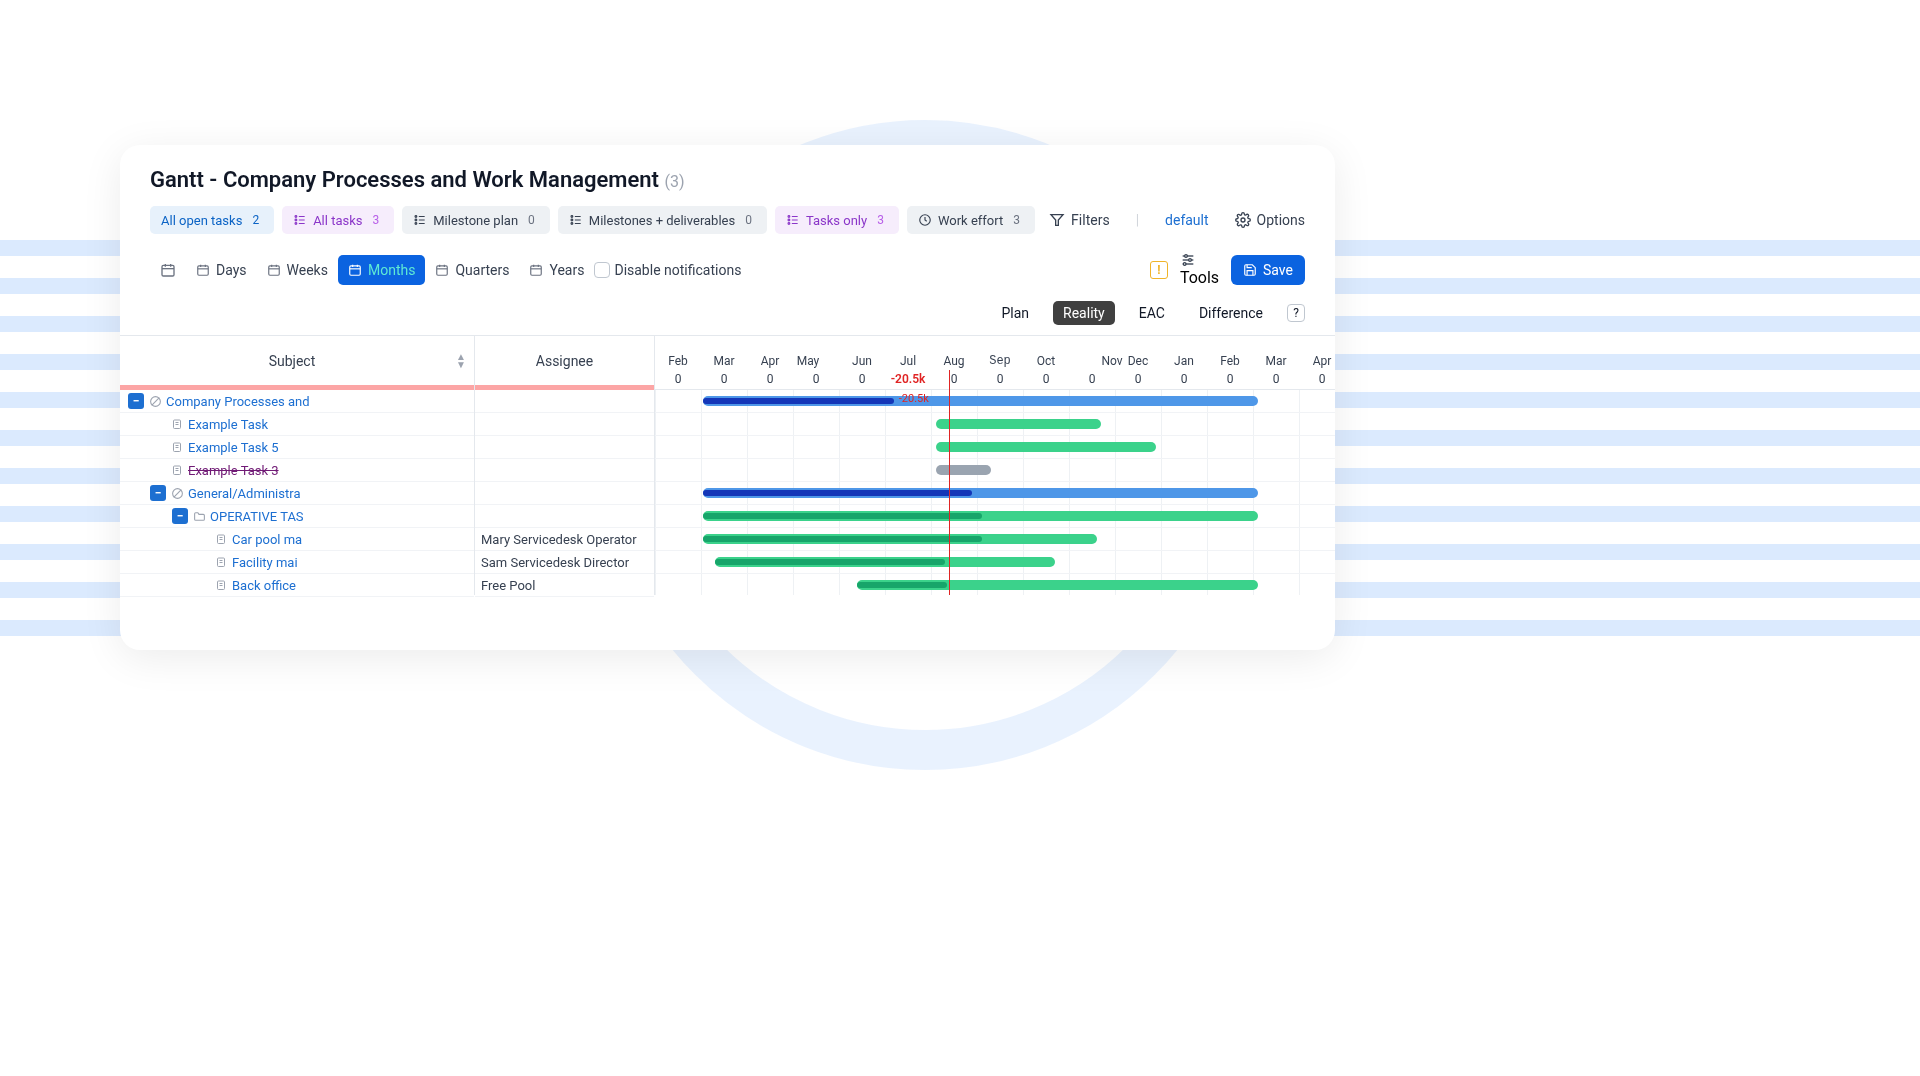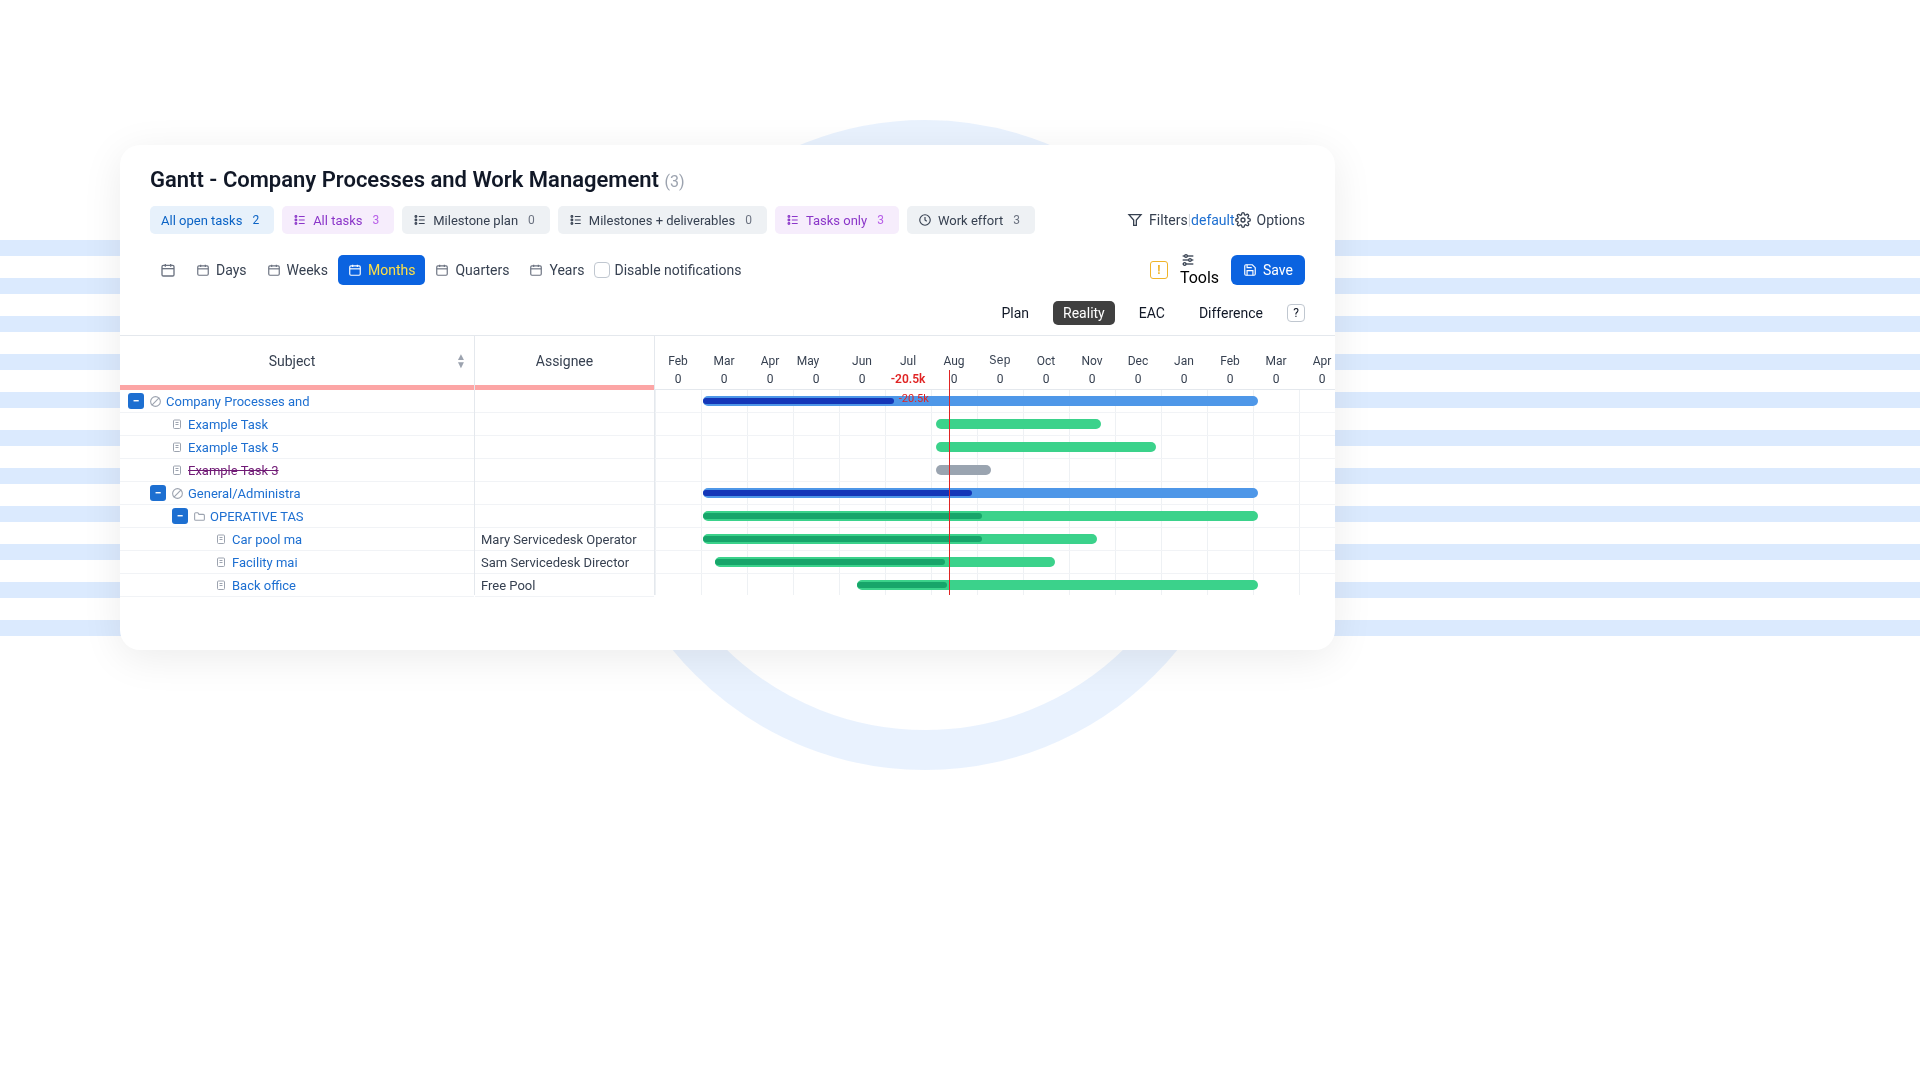"Filters" .toolbar-right { gap: 0 -> 26px }
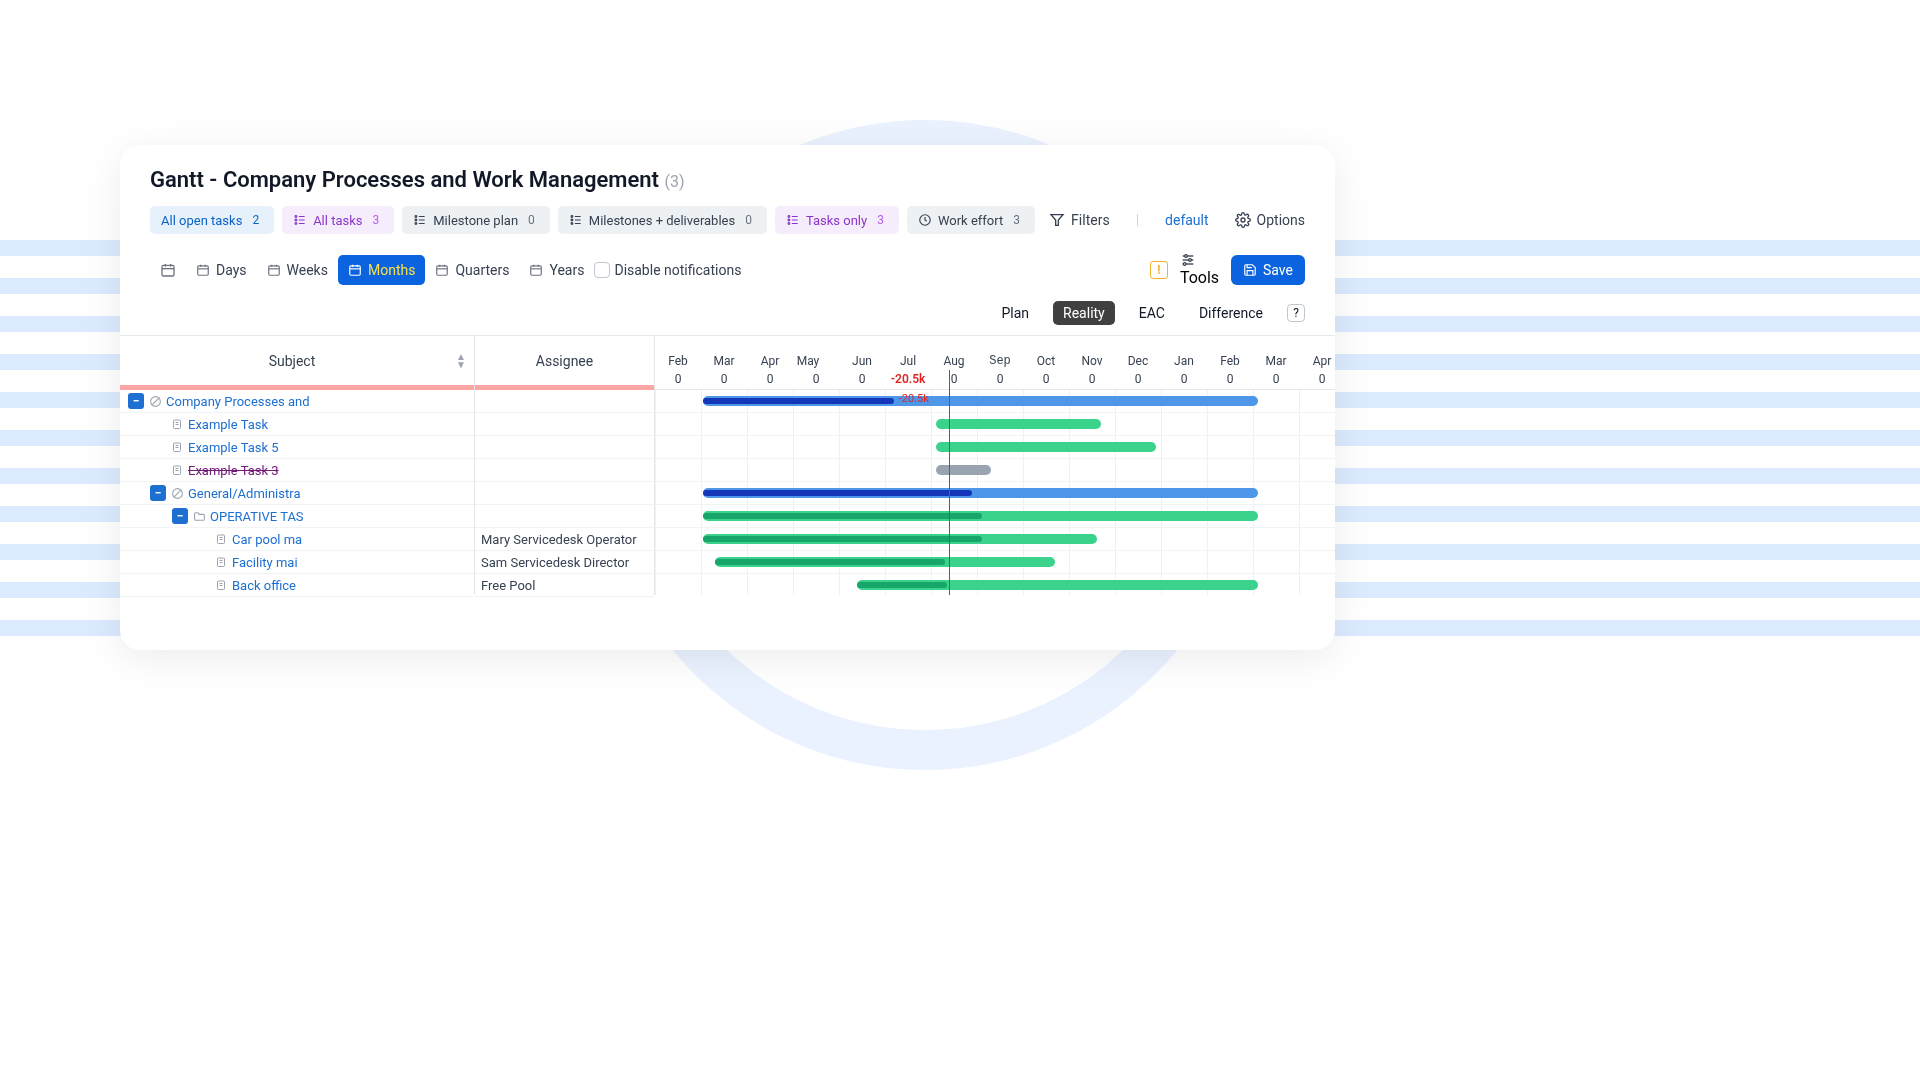"Months" .scale-btn.active { color: #fde047 -> #5eead4 }
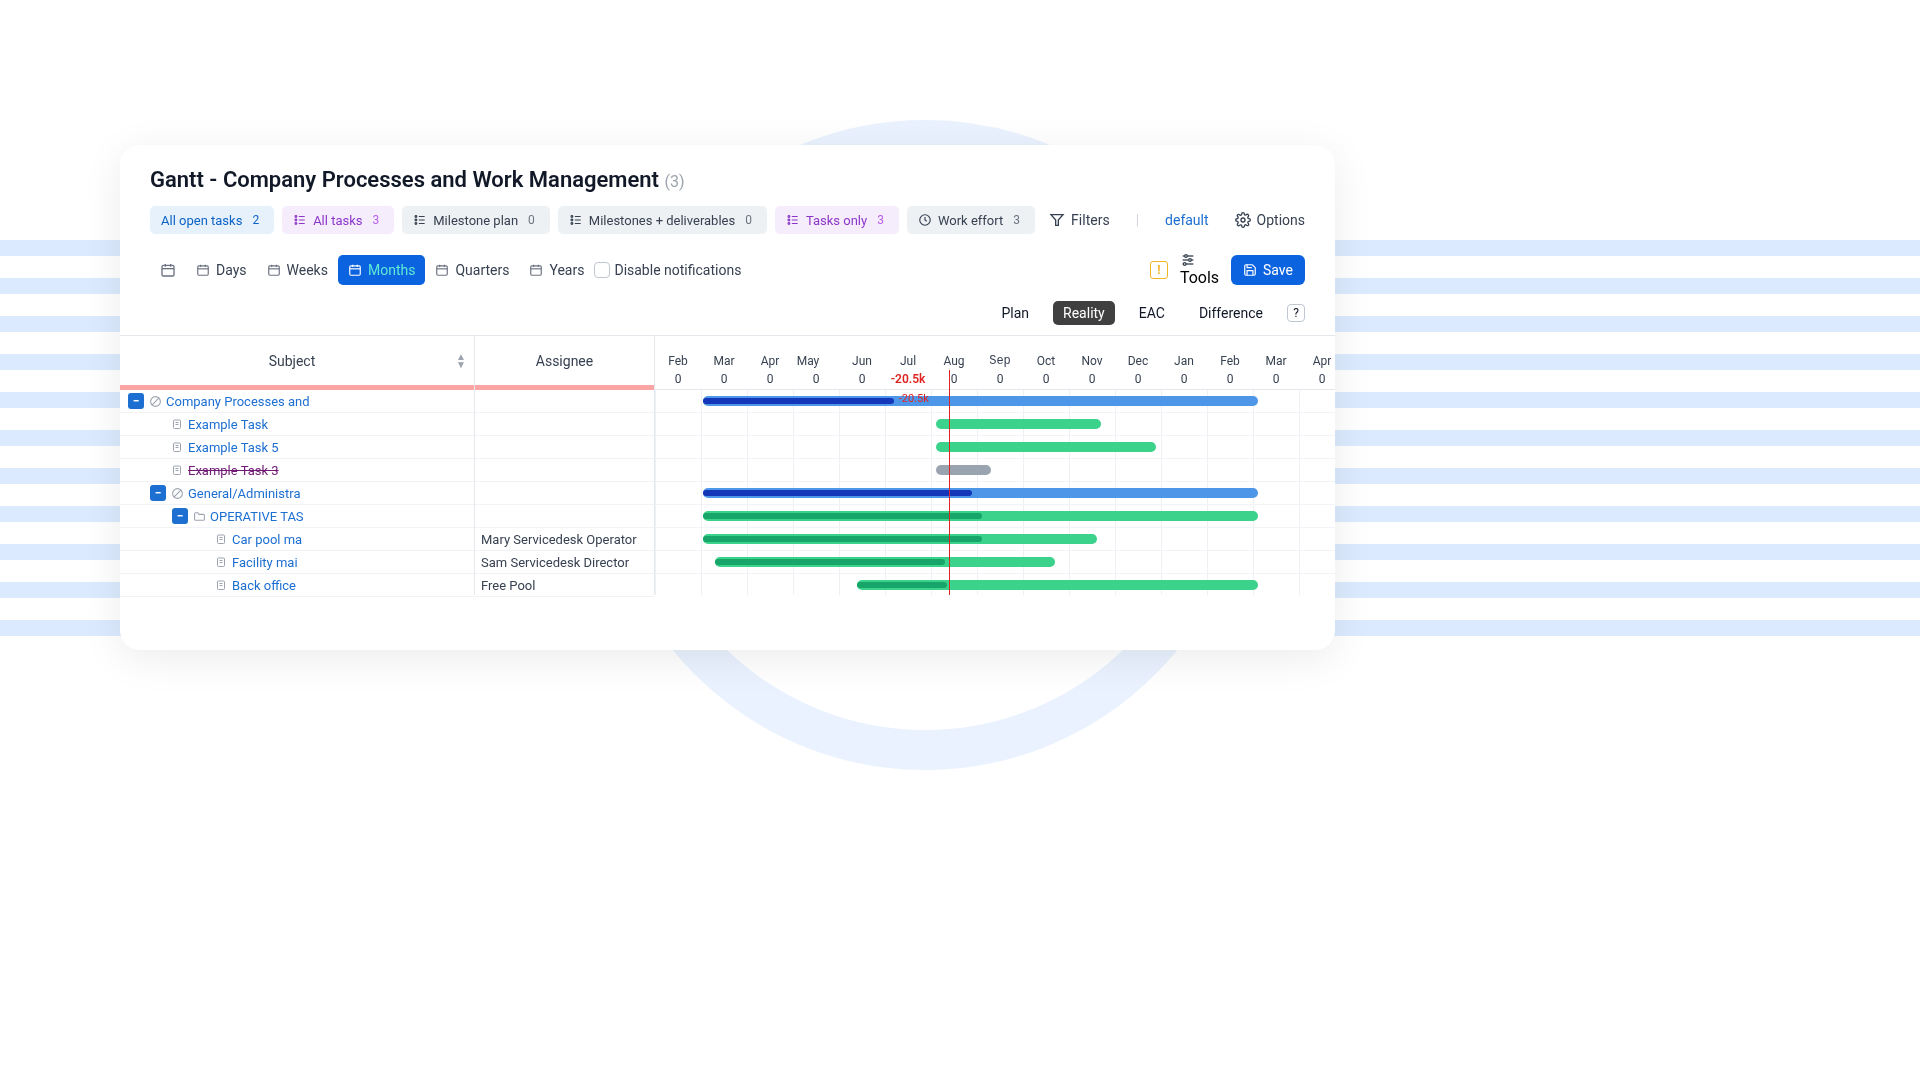"Nov" div.mcell { left: 414px -> 434px }
